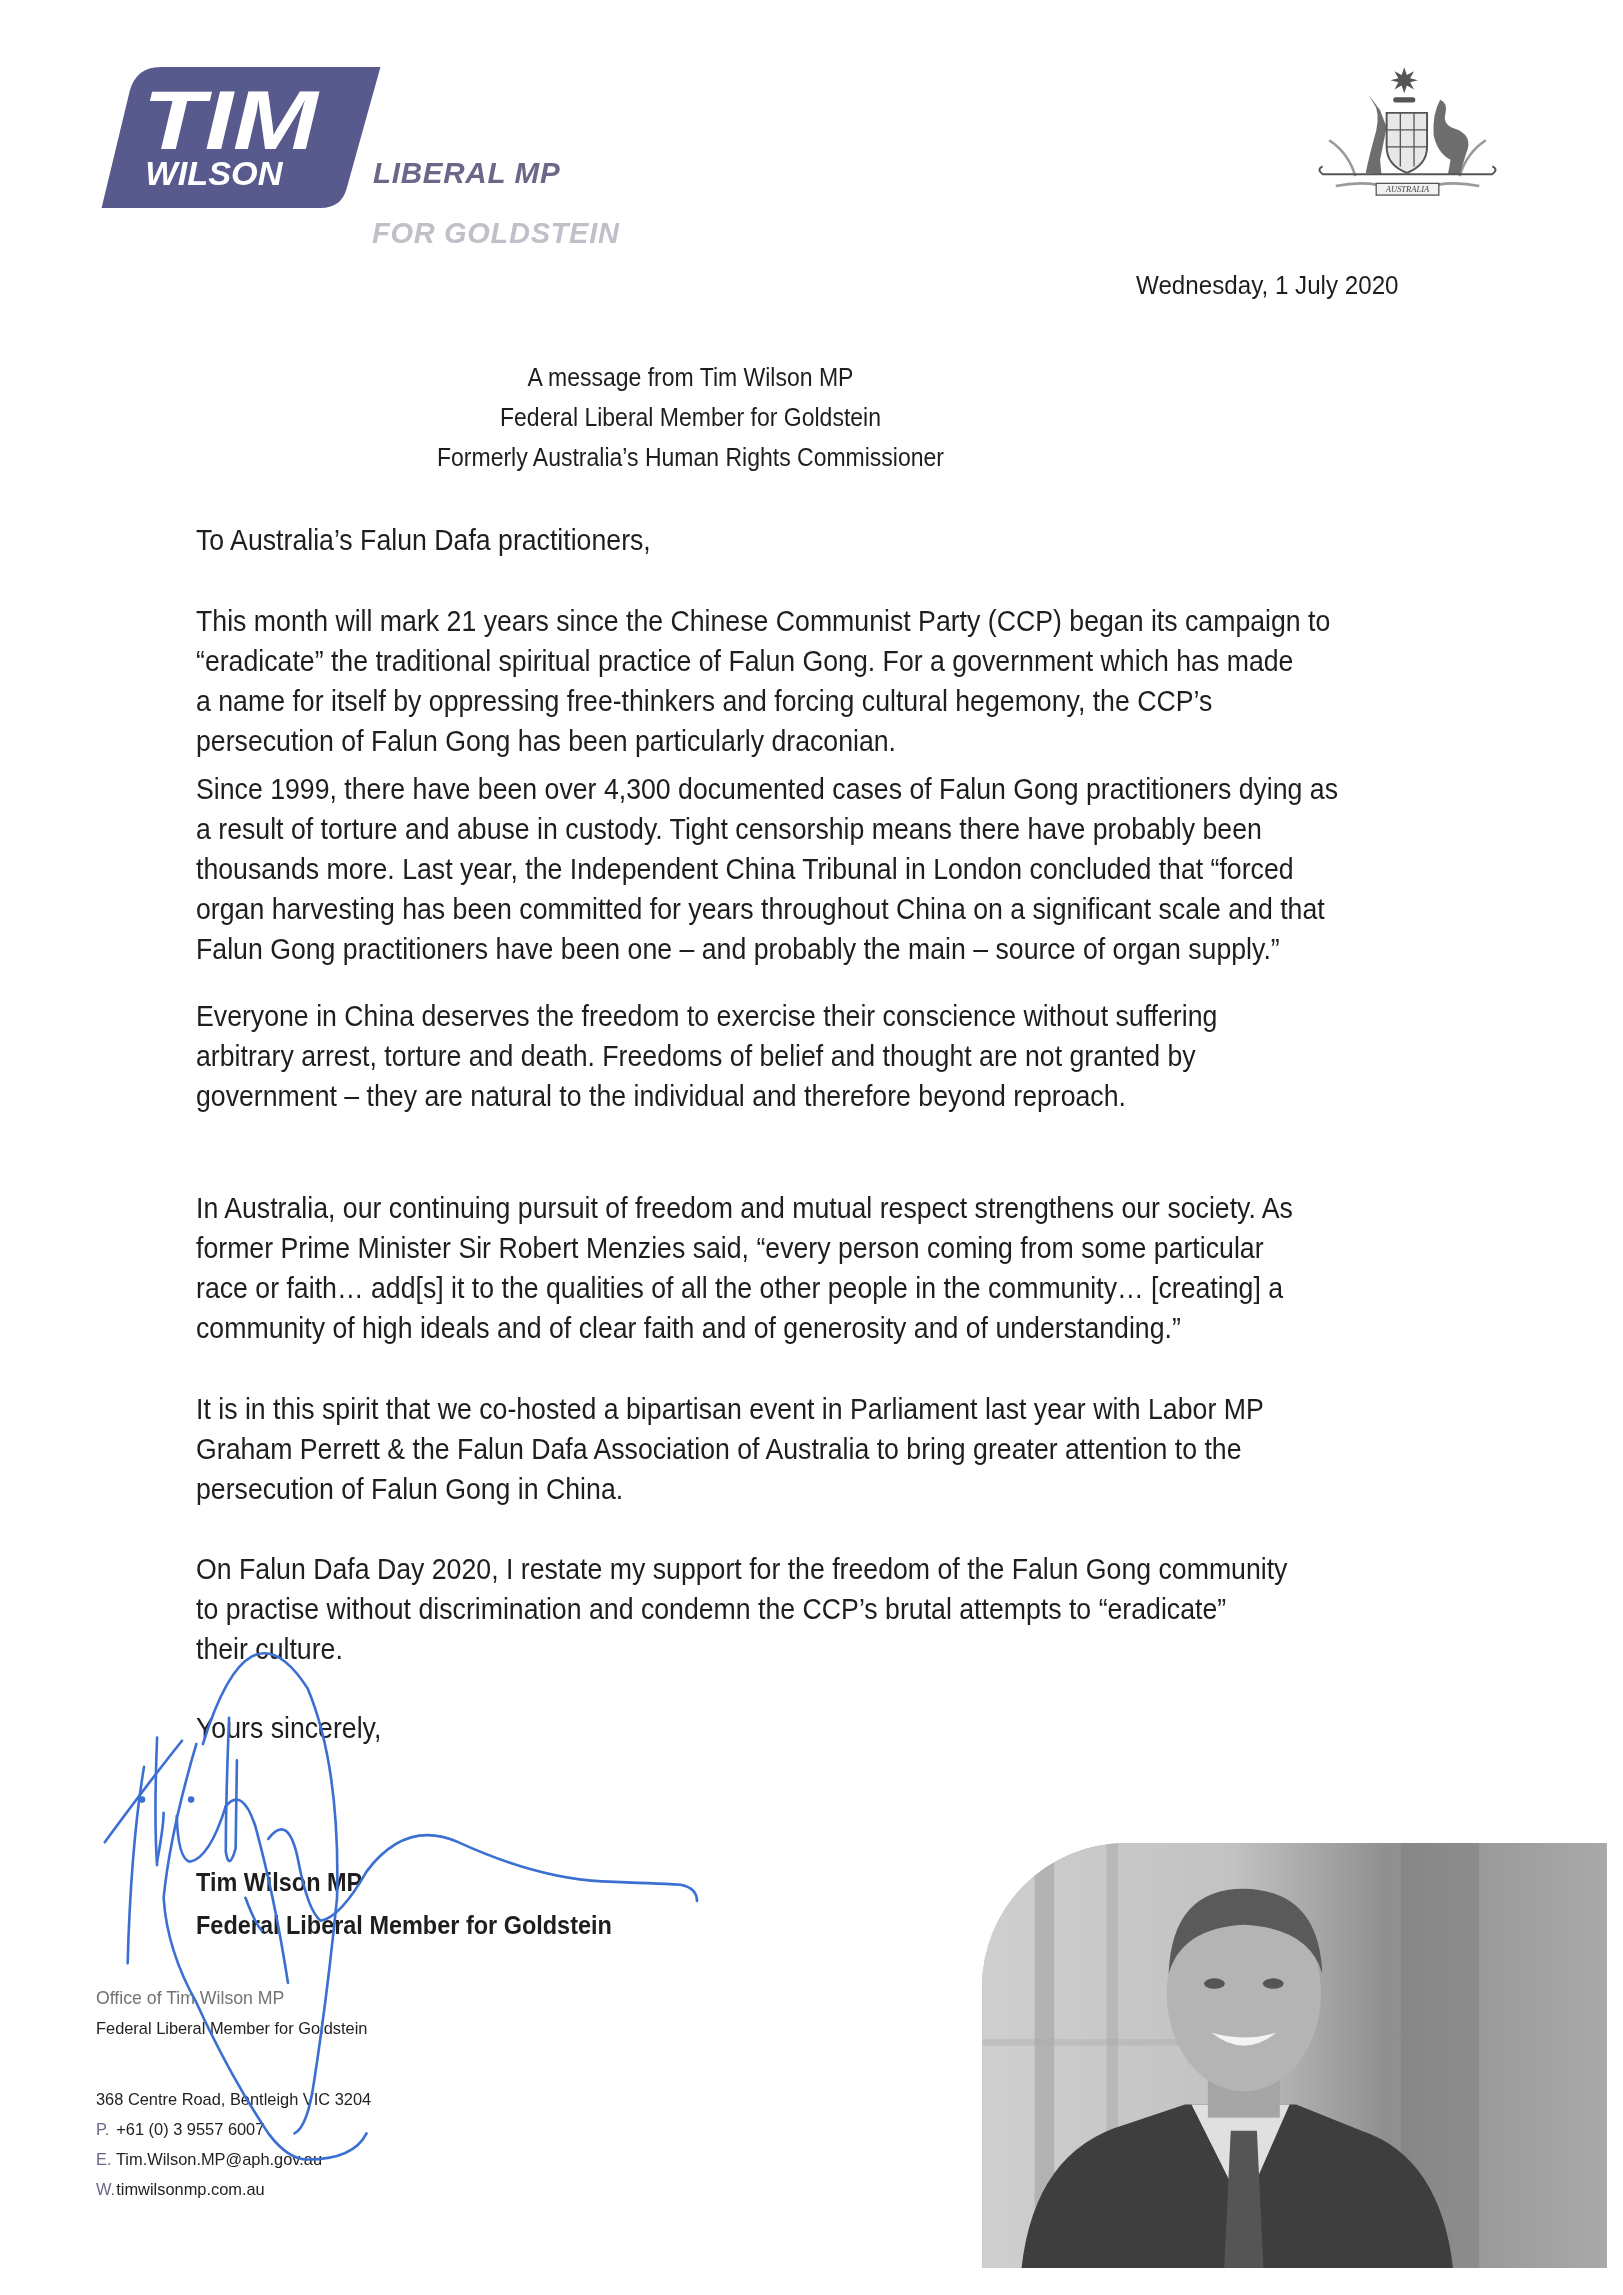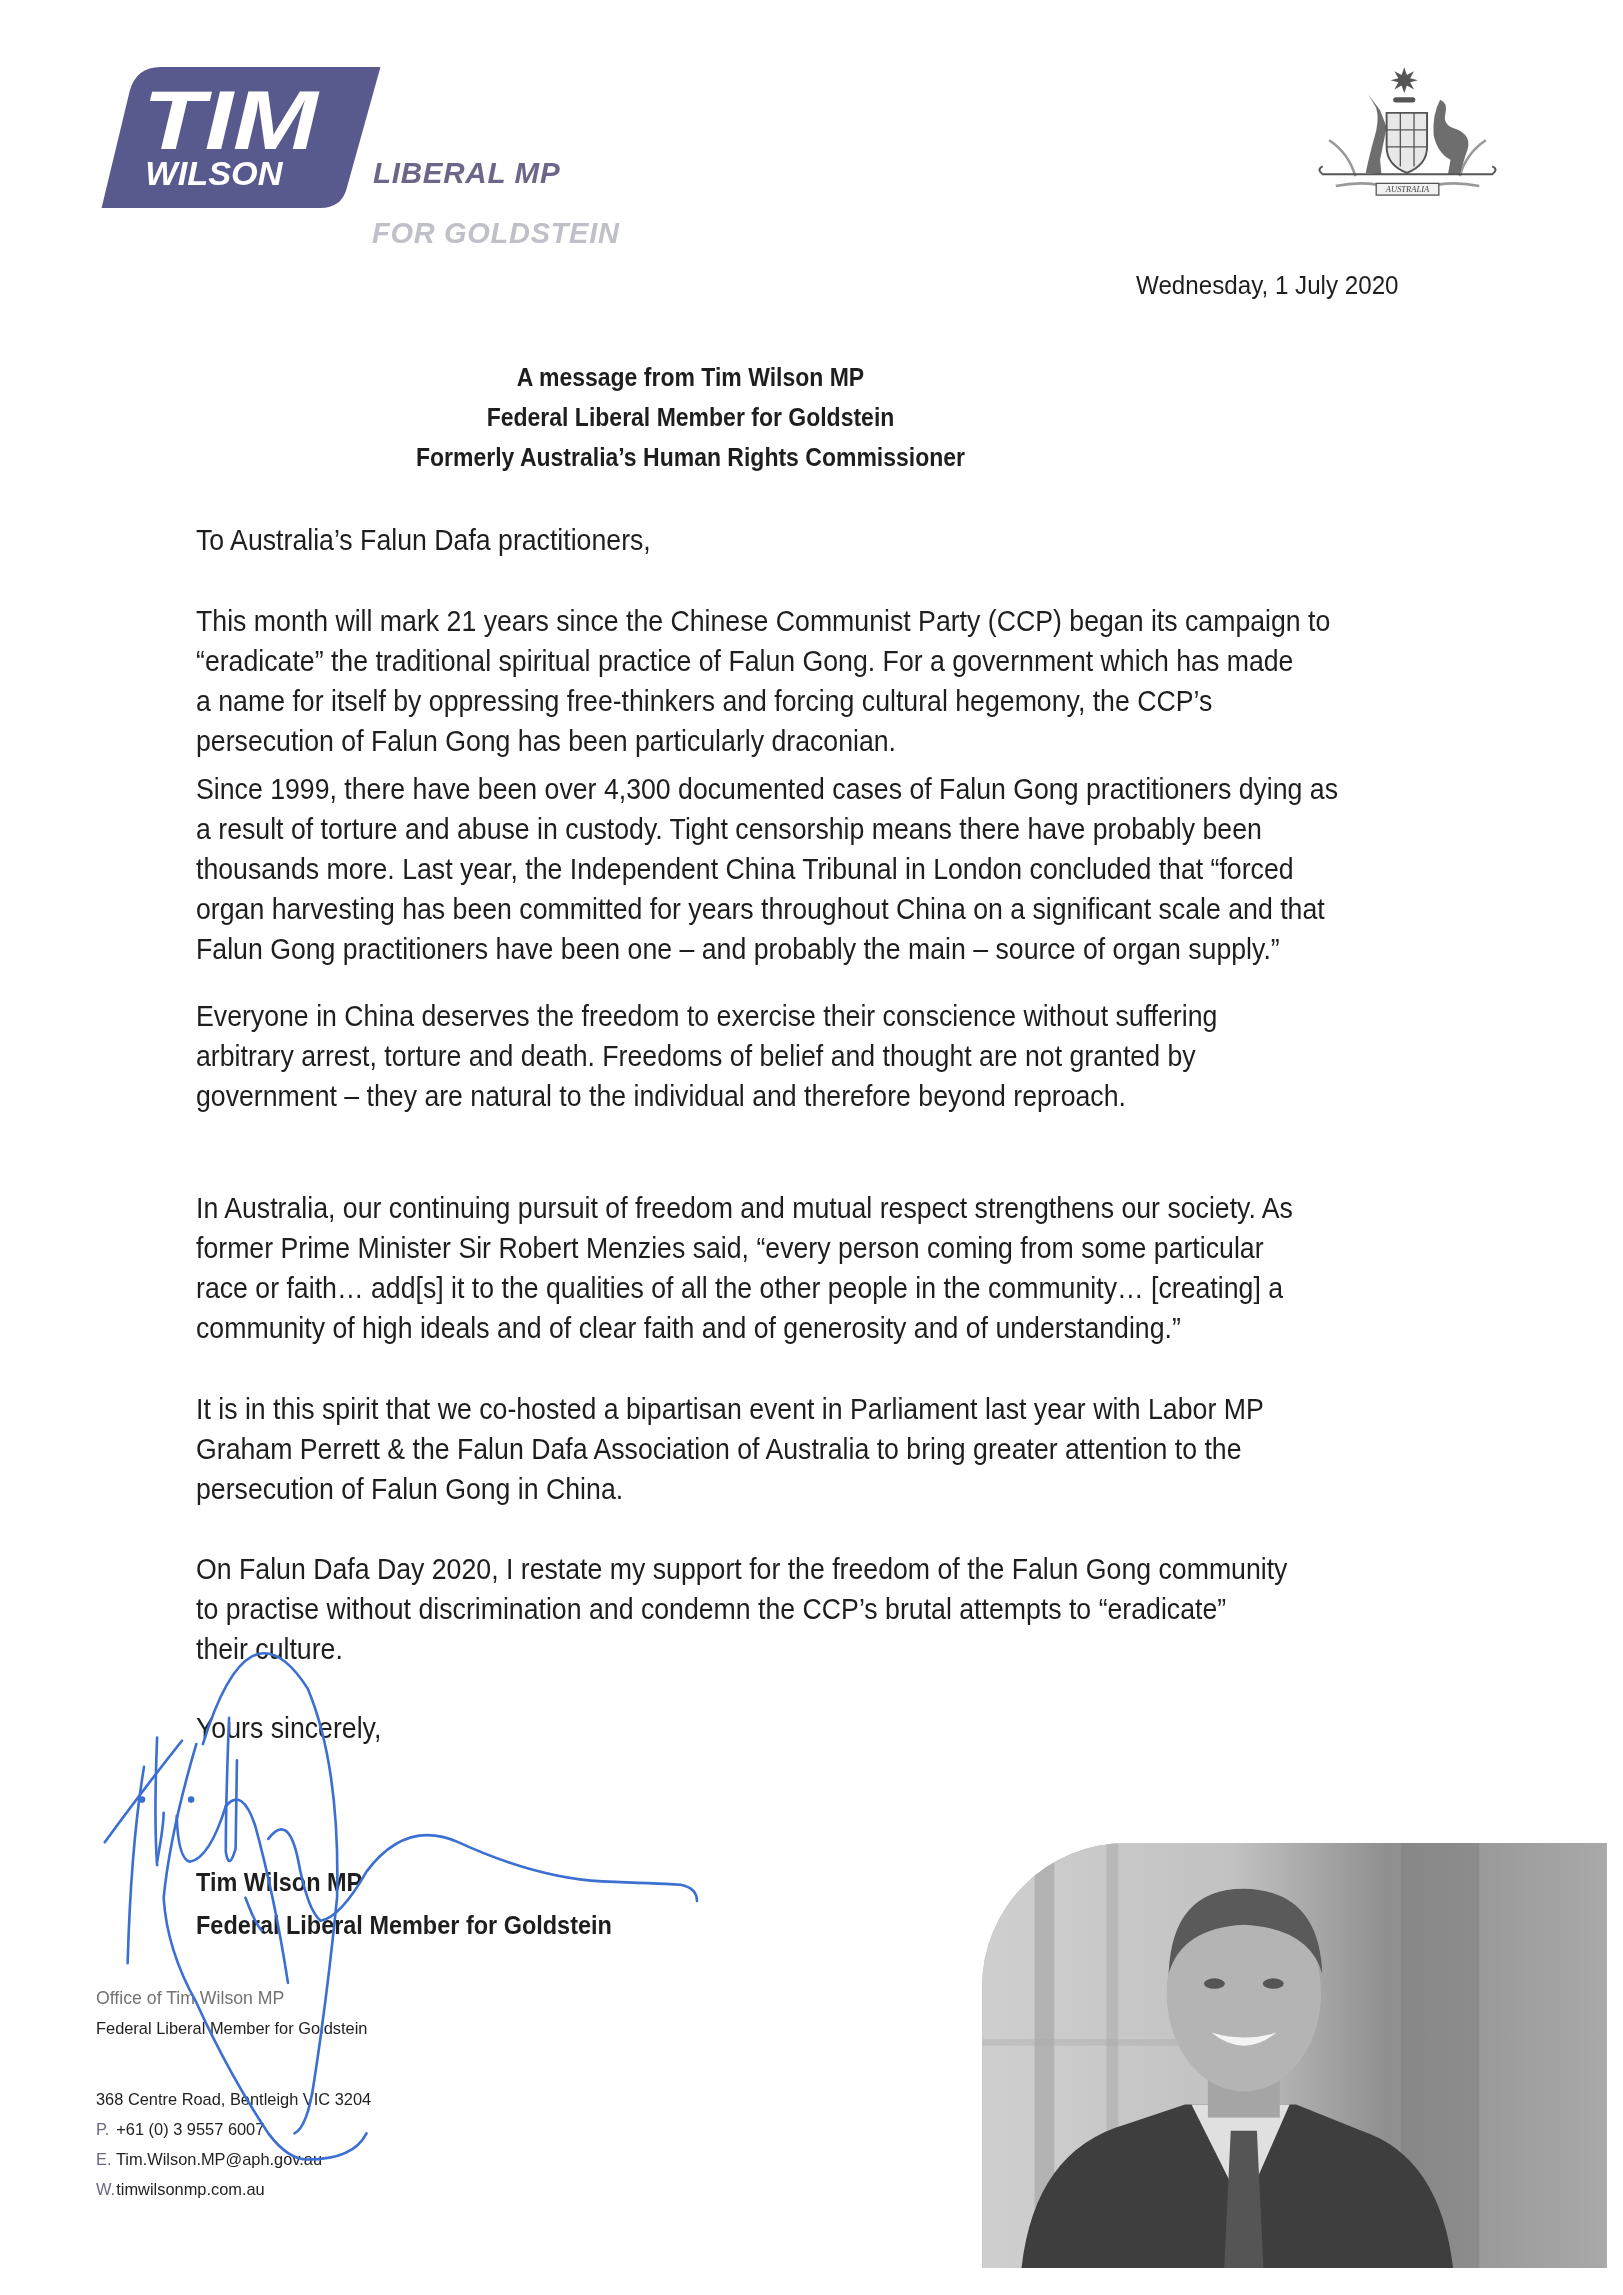"A message from Tim Wilson" .heading { font-weight: bold -> normal }
